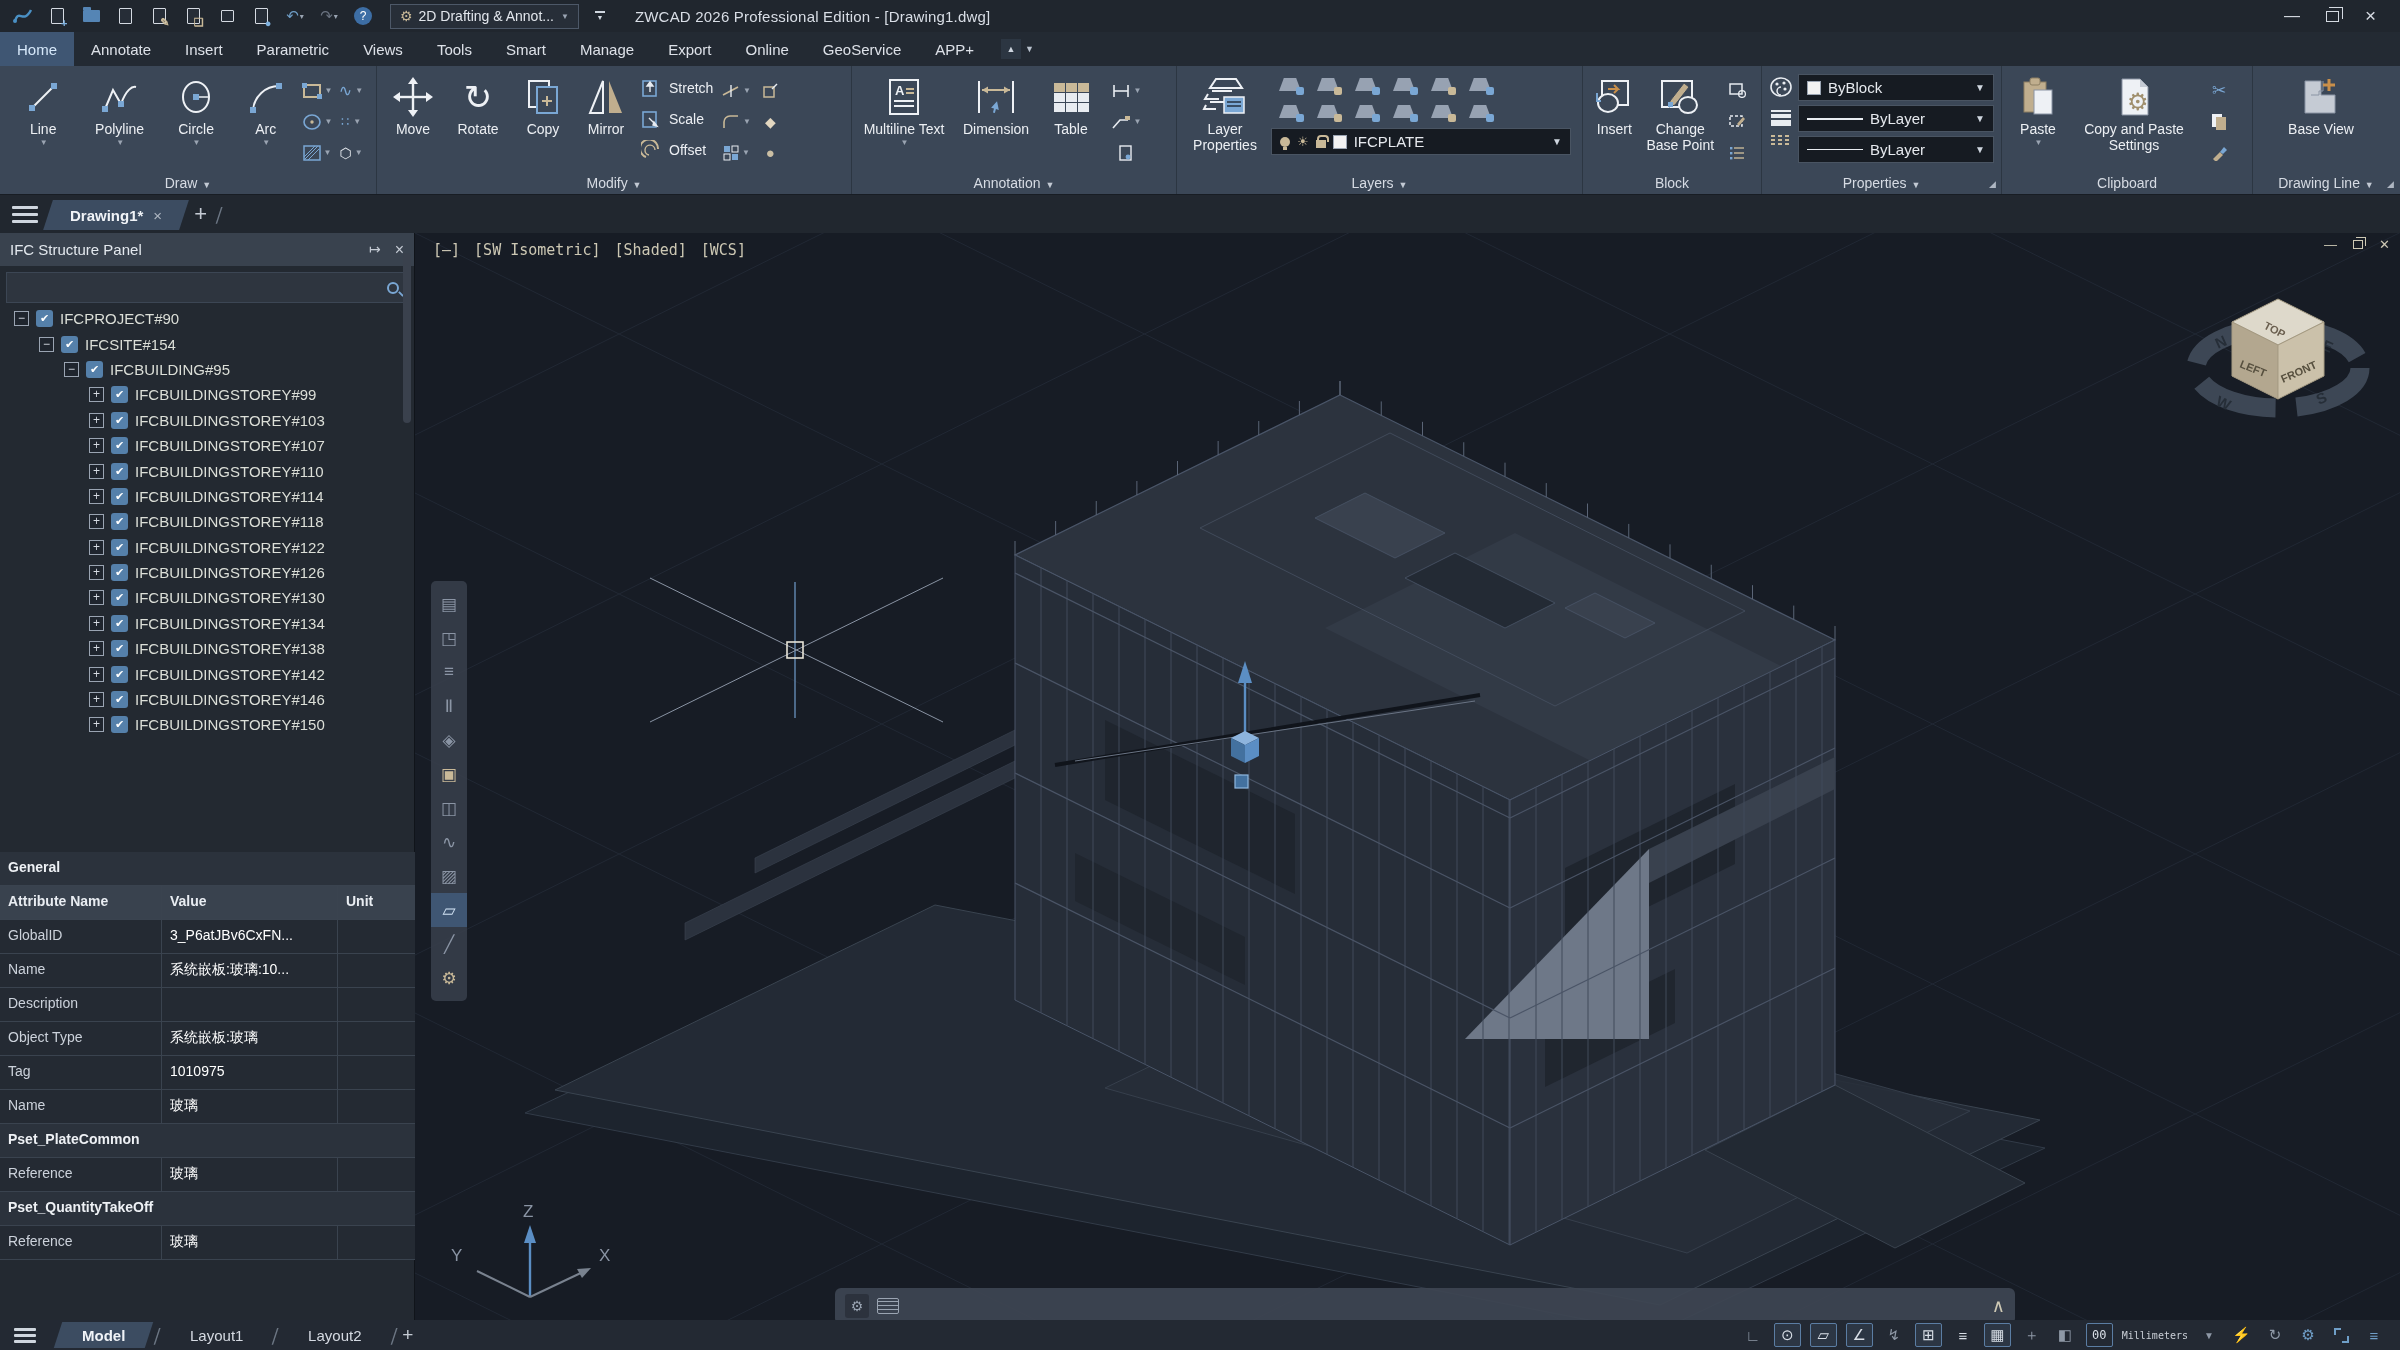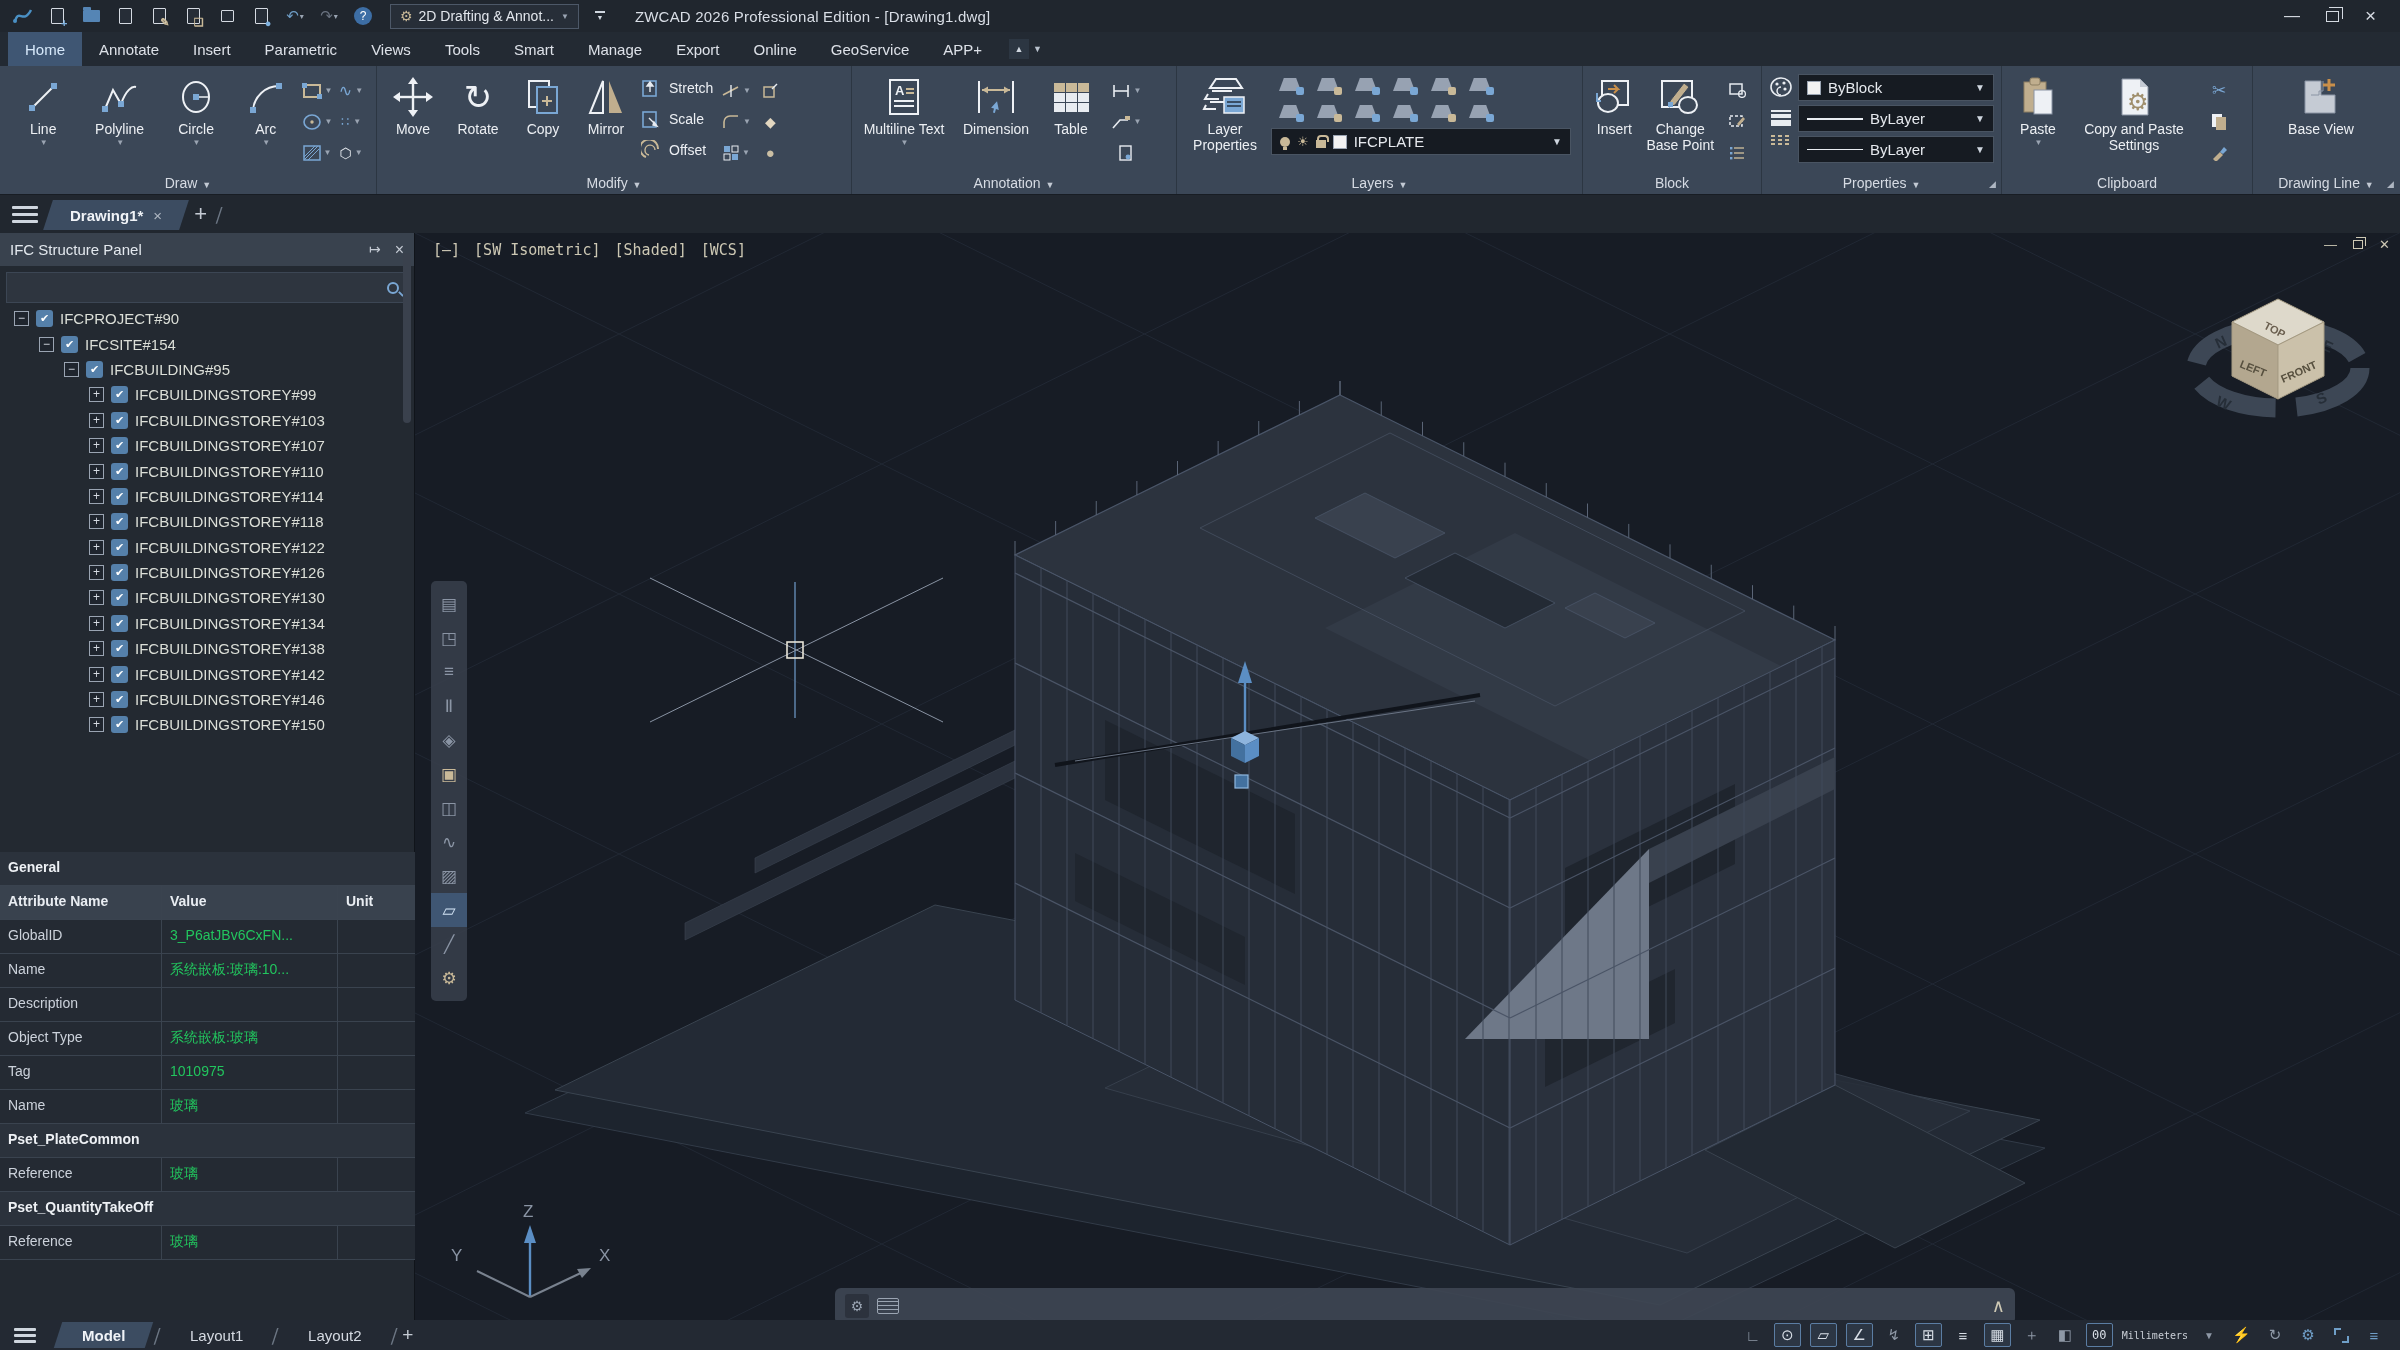"Home" #menubar { padding-left: 8px -> none }
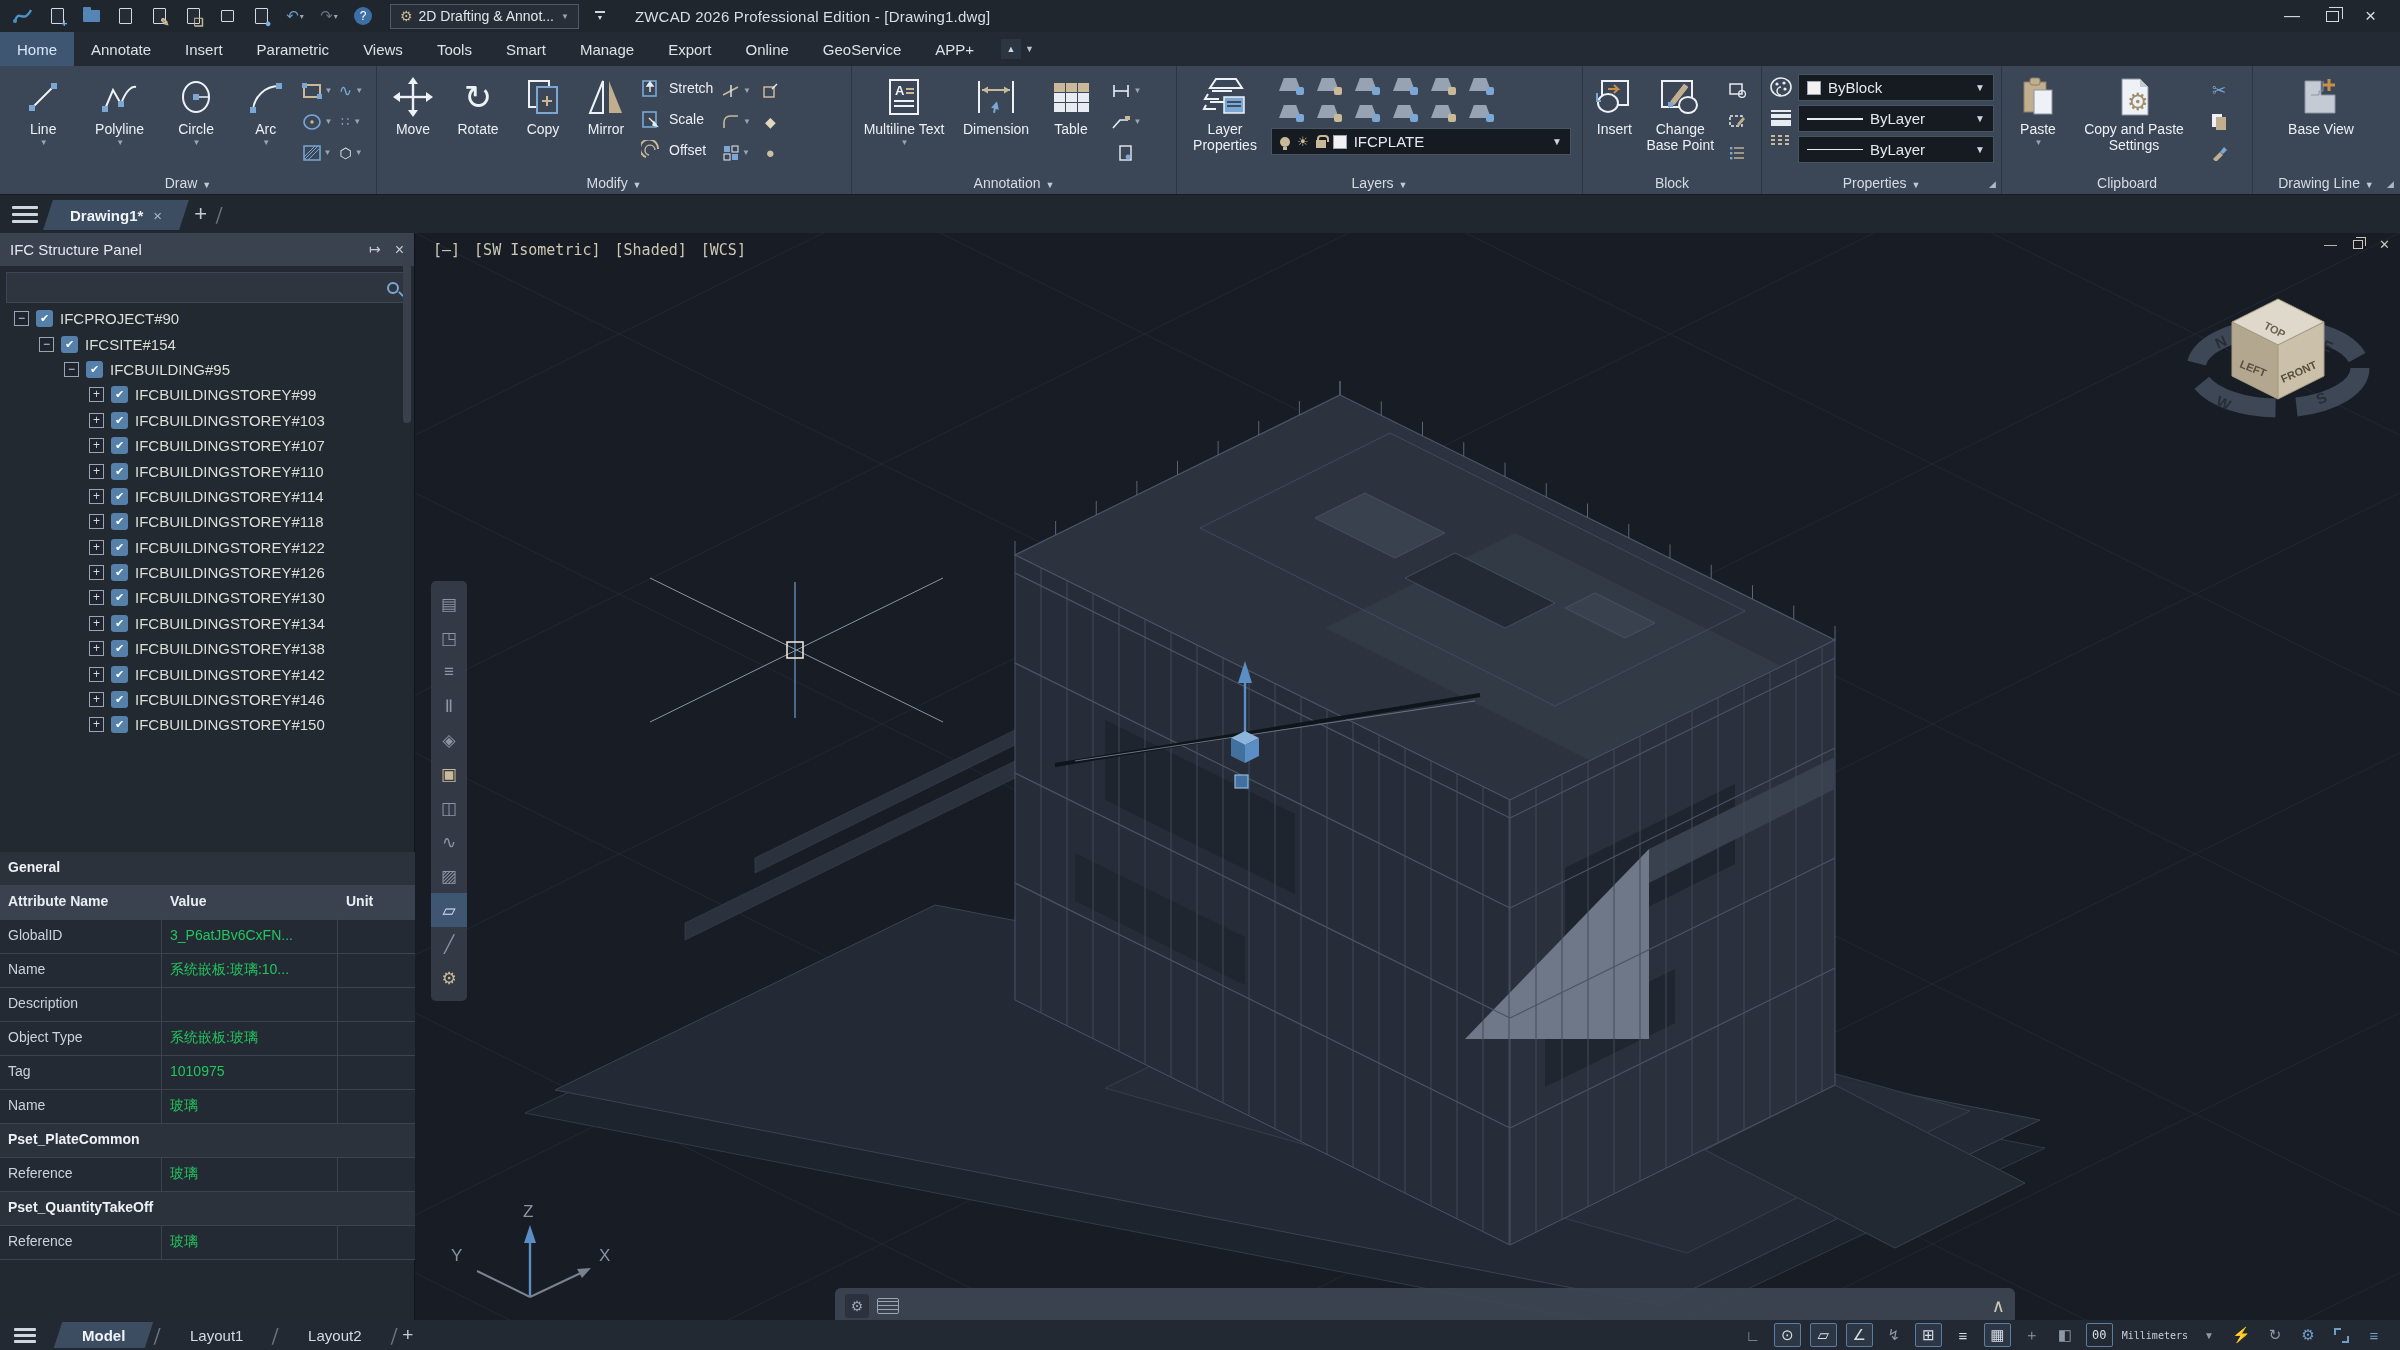"3_P6atJBv6CxFN..." .ac.v { color: #22c55e -> #ffffff }
